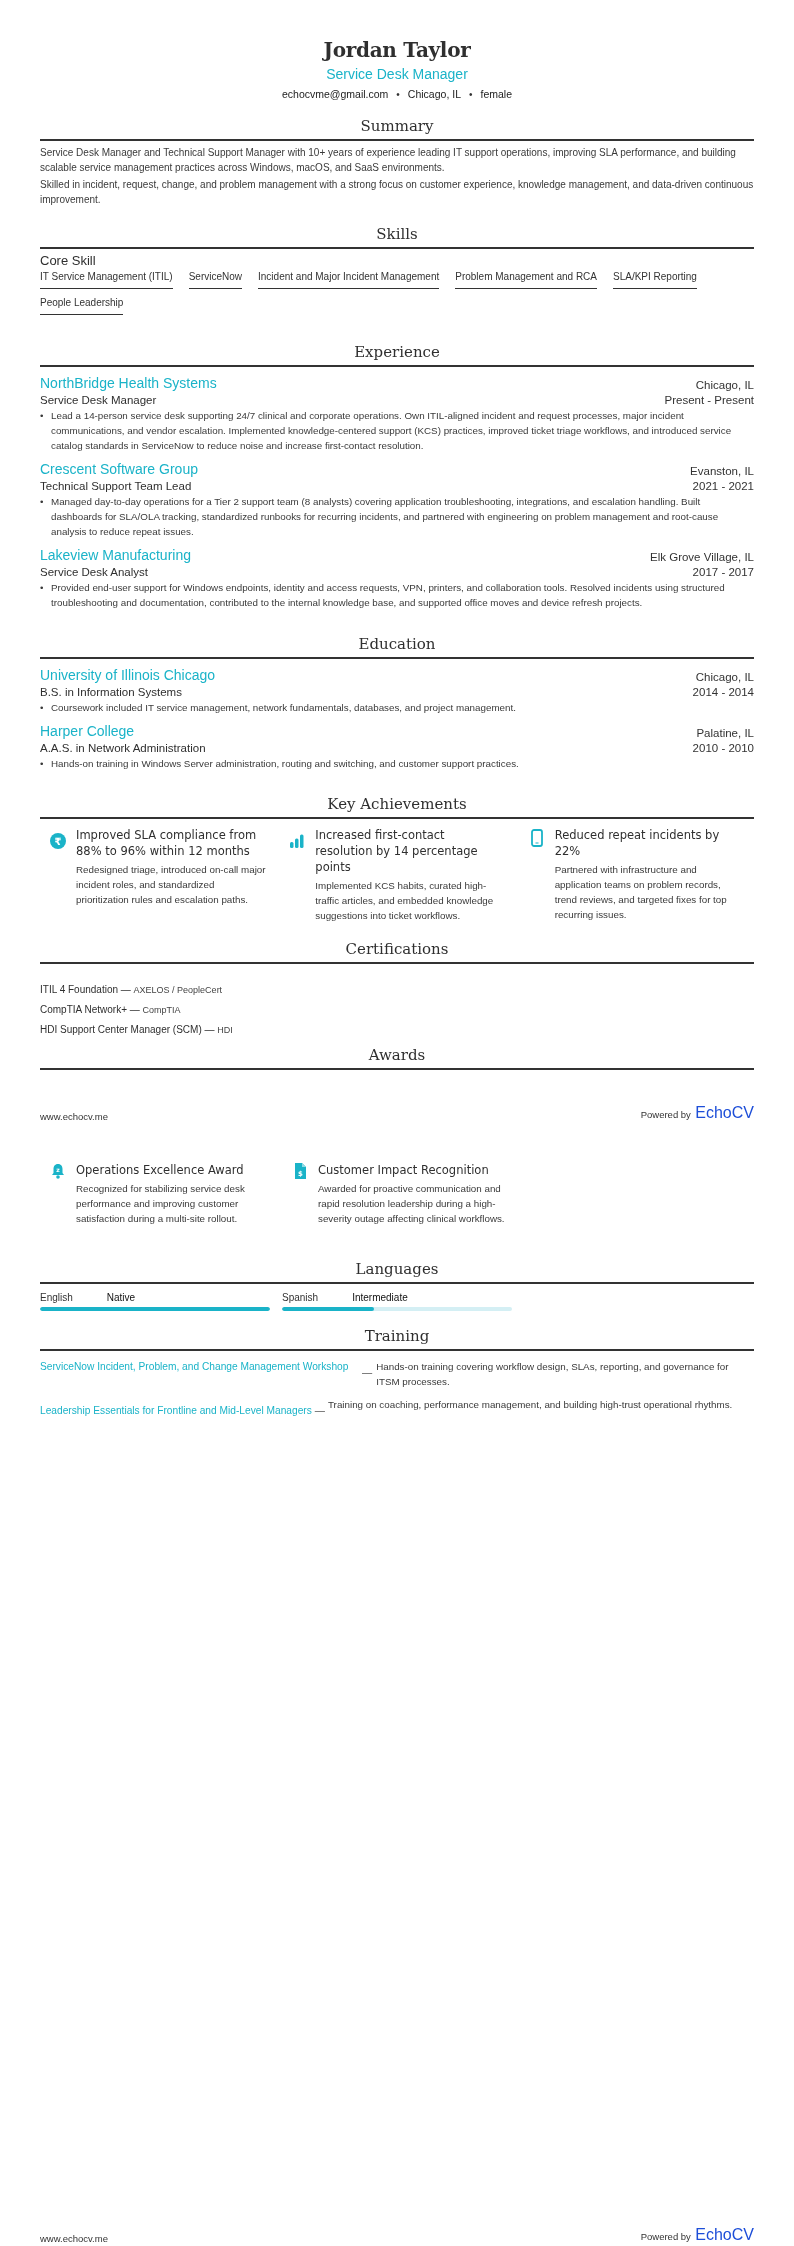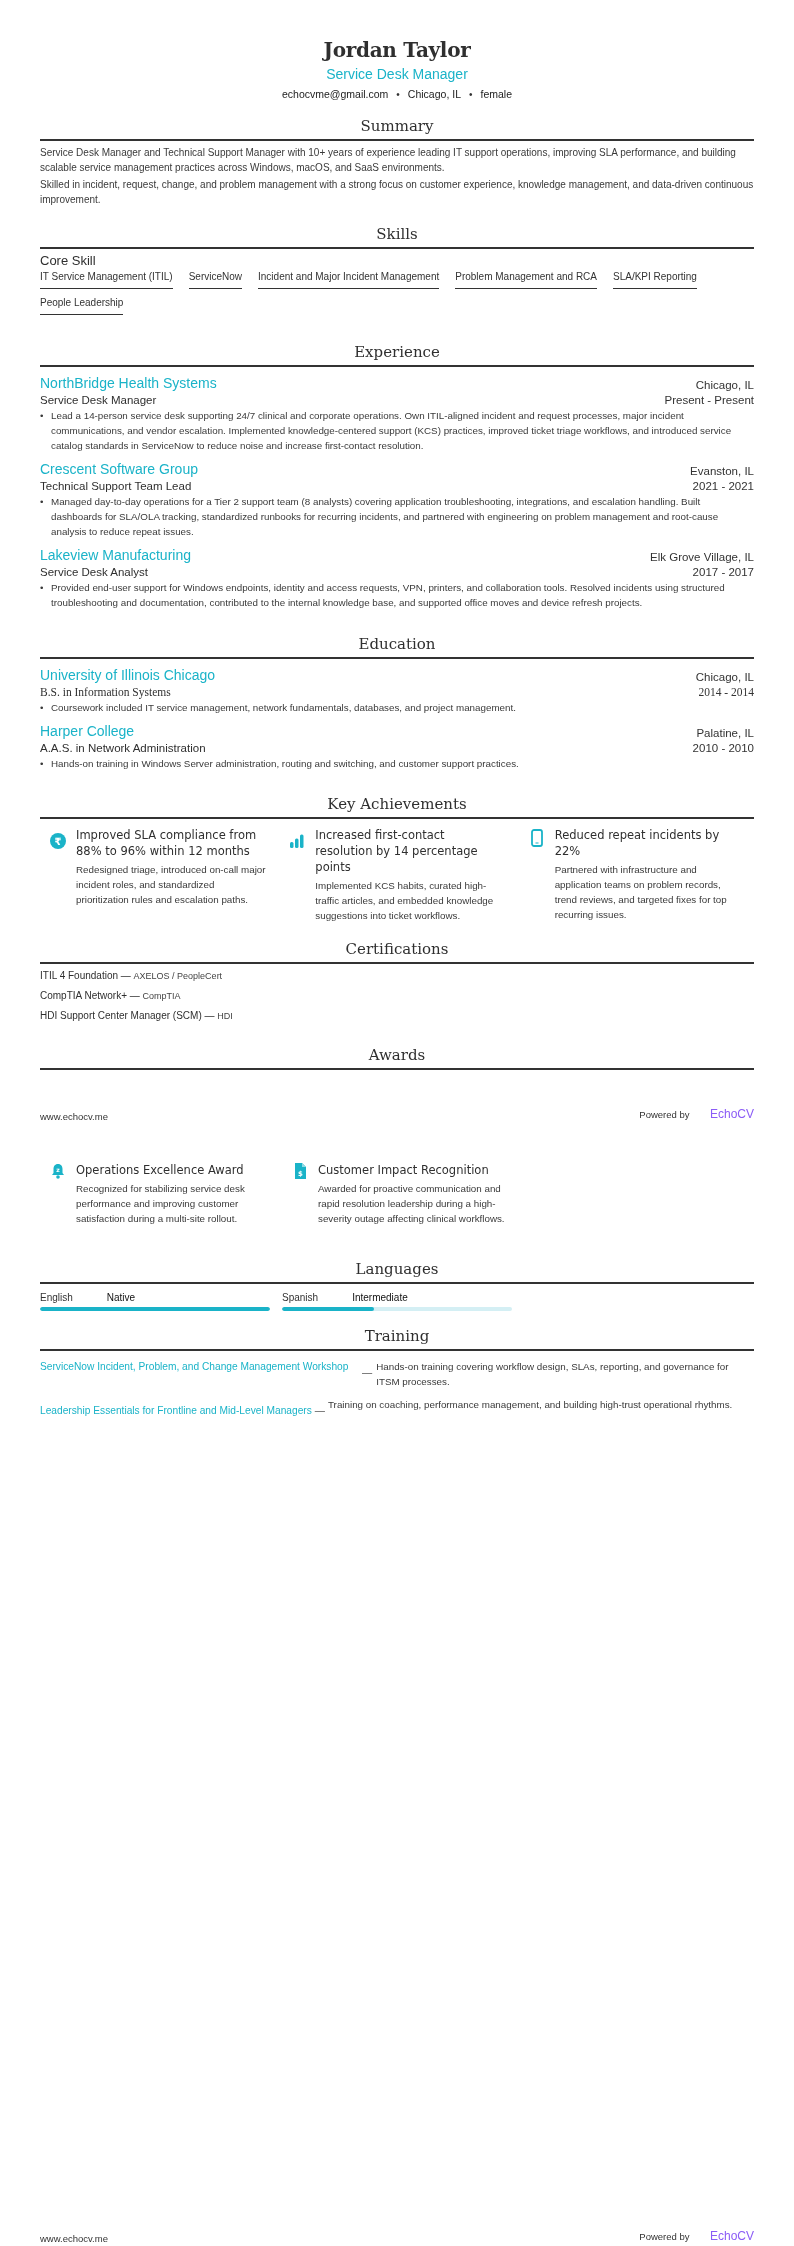"B.S. in Information Systems" div.entry-row { font-family: Liberation Serif, serif -> none }
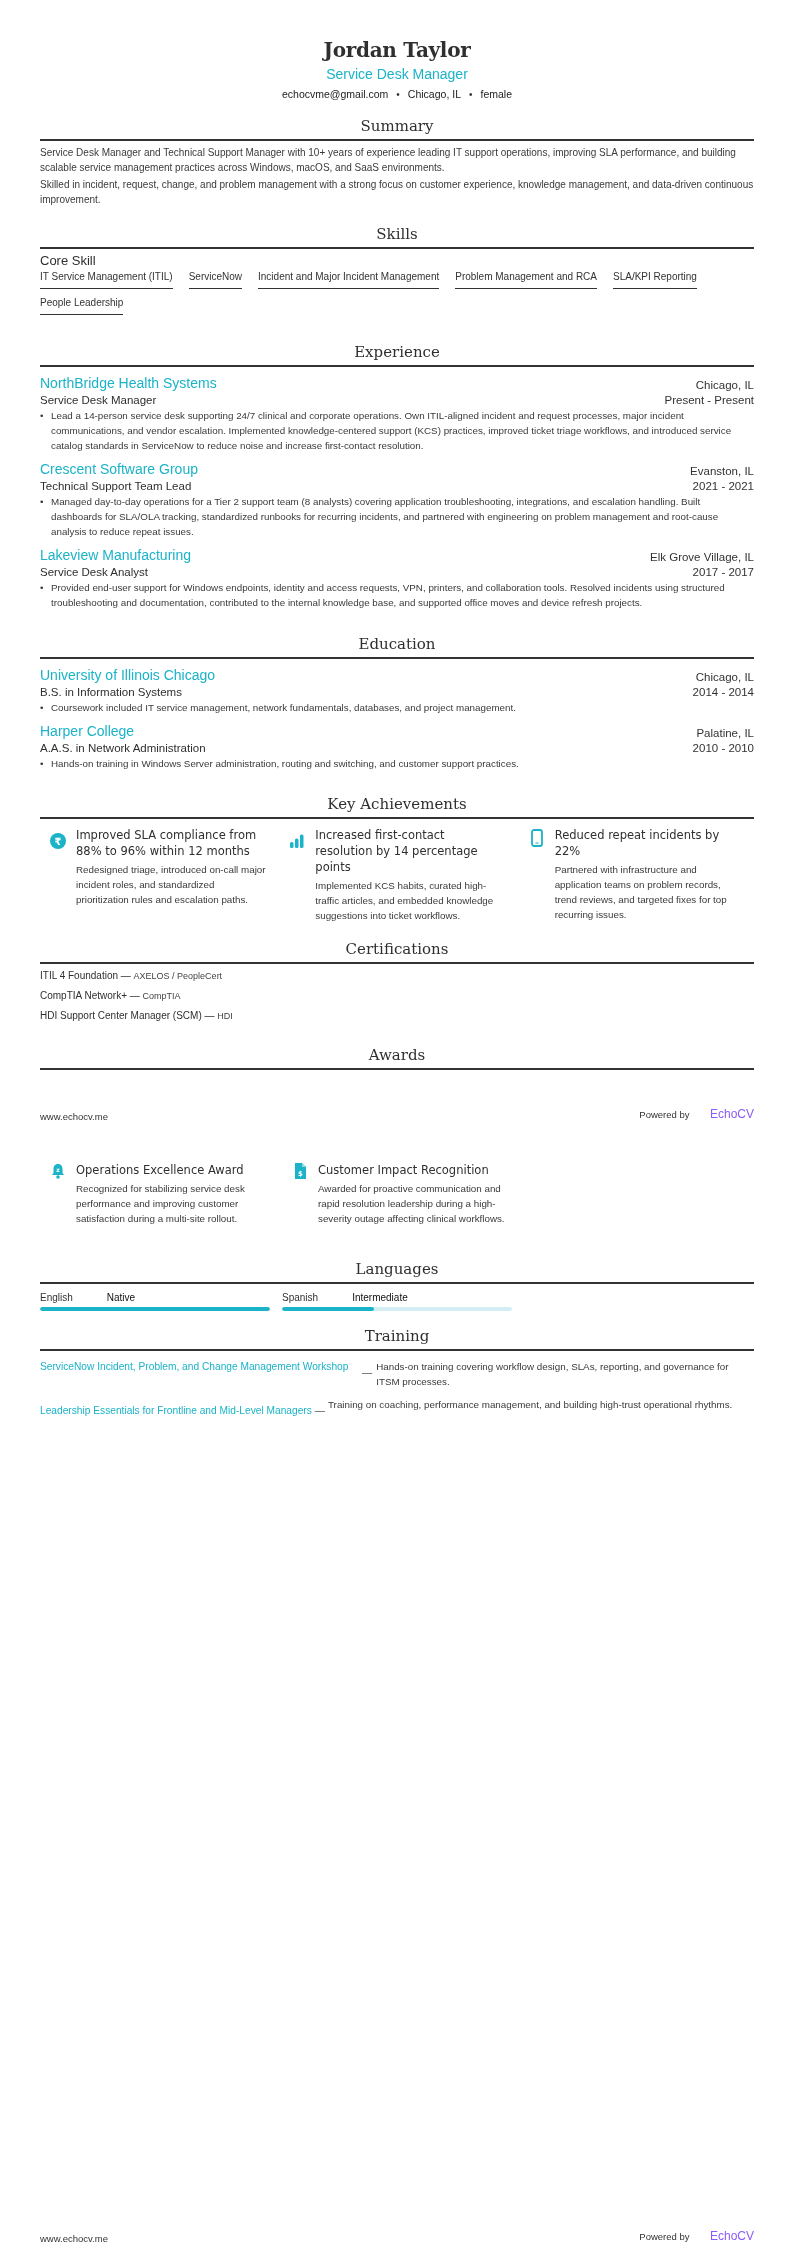"ITIL 4 Foundation — AXELOS" div.cert { margin-top: 6px -> 20px }
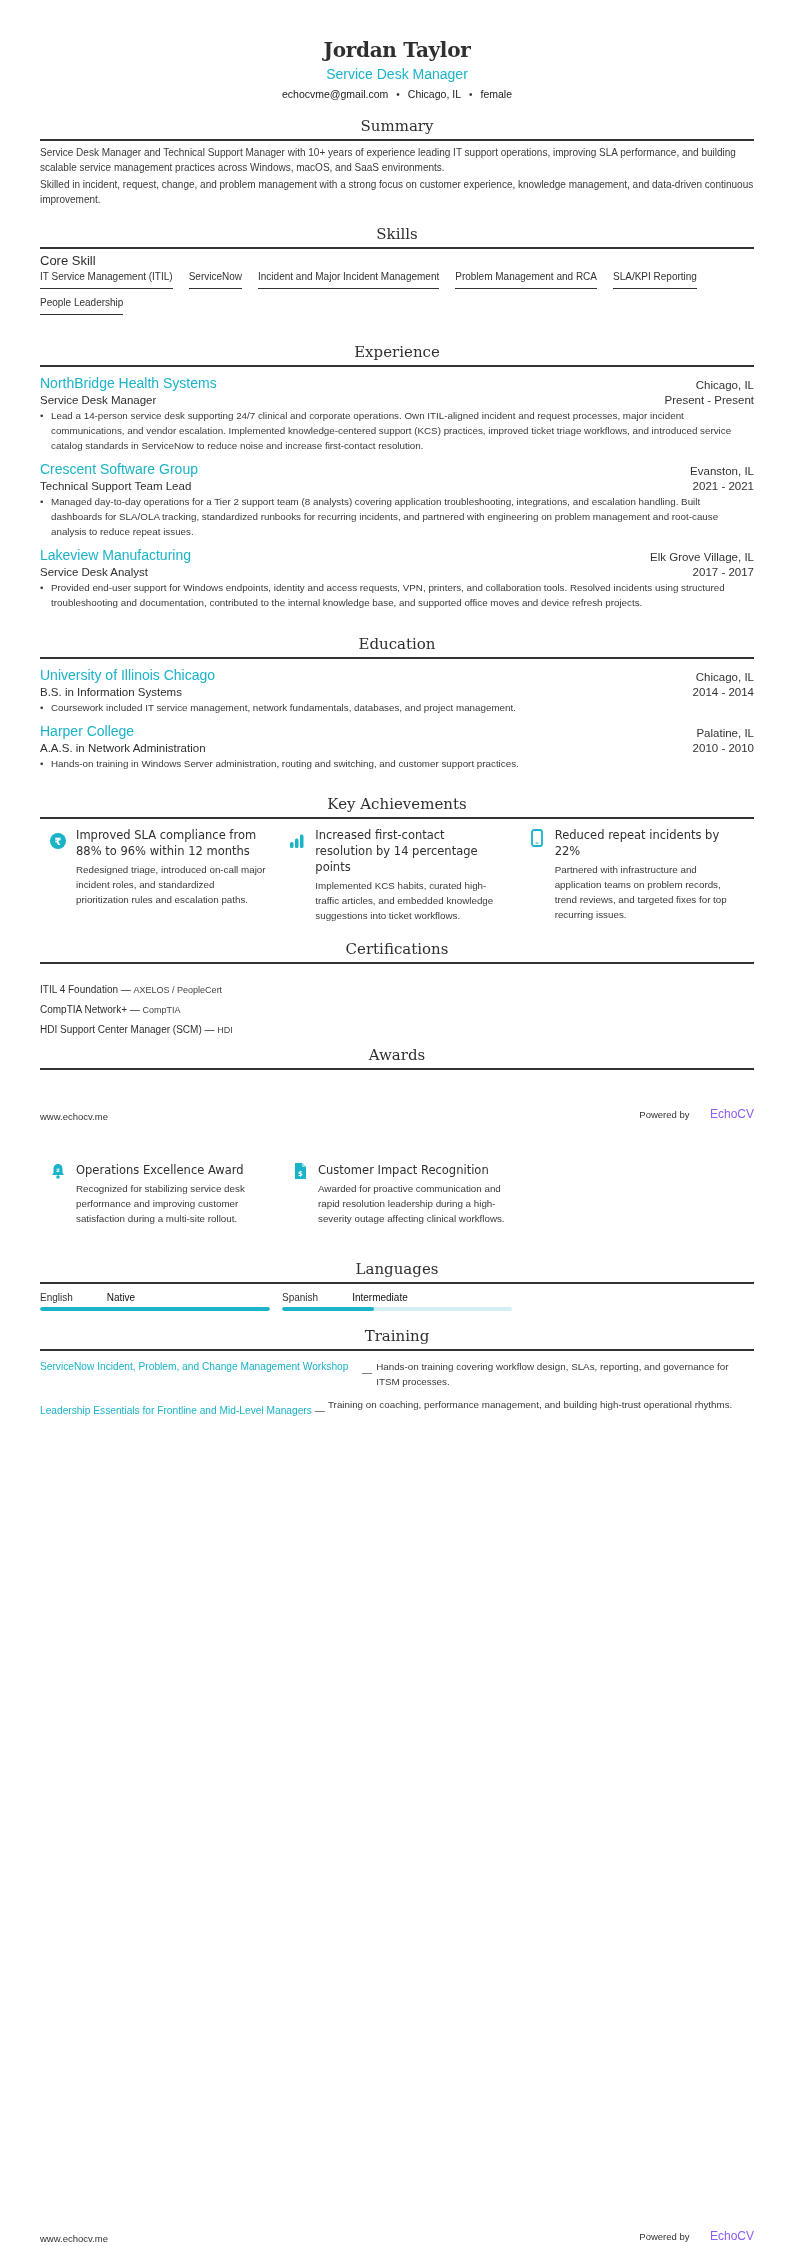"EchoCV" .footer .brand { color: #8b5cf6 -> #1d4ed8; font-size: 12px -> 16px; margin-left: 16px -> none }
